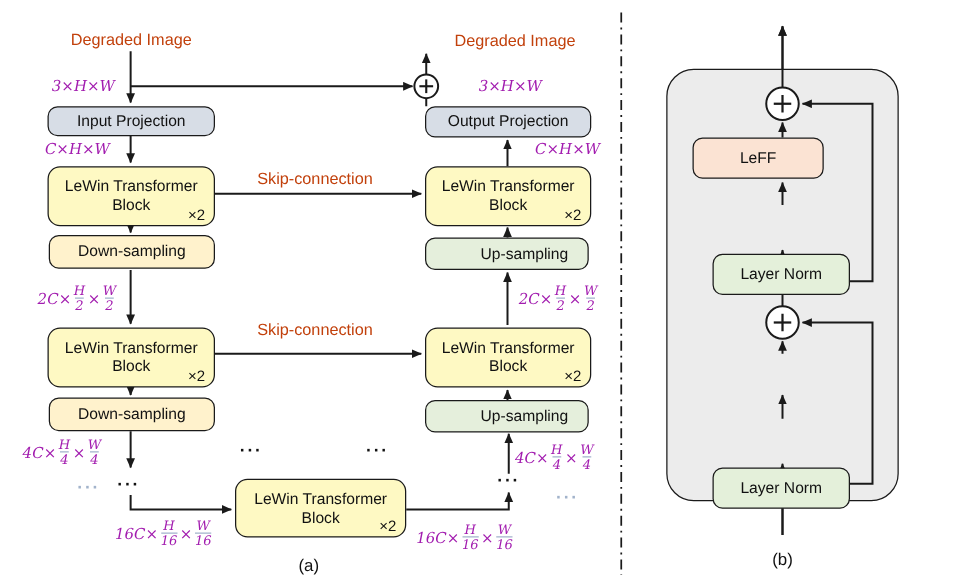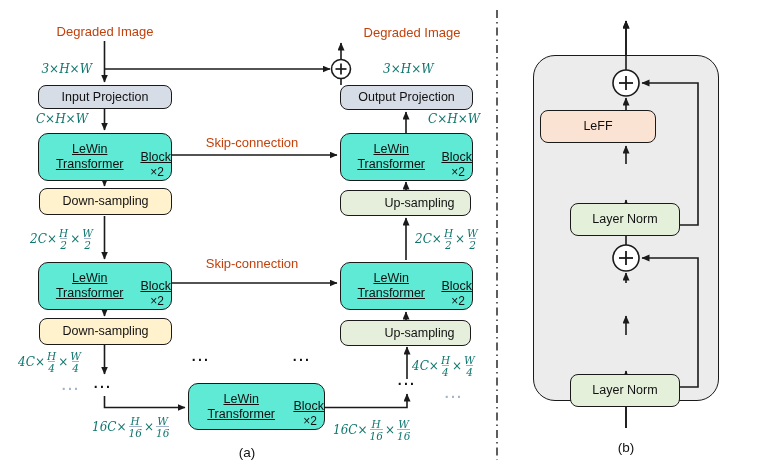"3×H×W" .dim { color: #0f766e -> #a21caf }
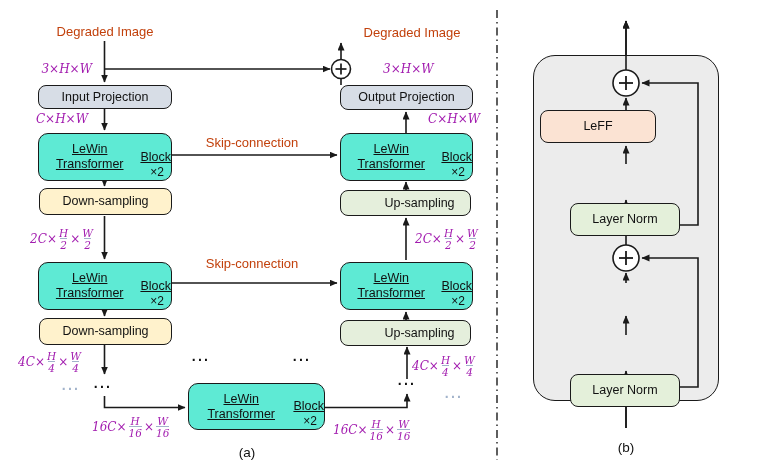"LeFF" div.box { left: 540px -> 554px; width: 116px -> 105px }
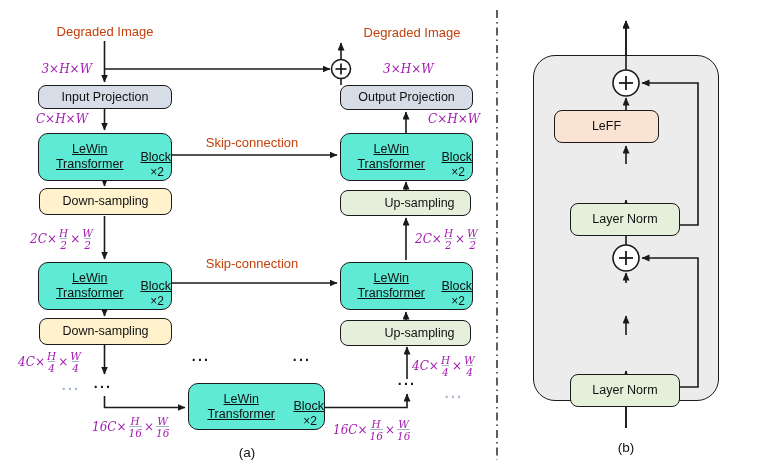"LeWin Transformer" .lewin { background: #5eead4 -> #fef9c3; flex-direction: none -> column; text-decoration: underline -> none }
